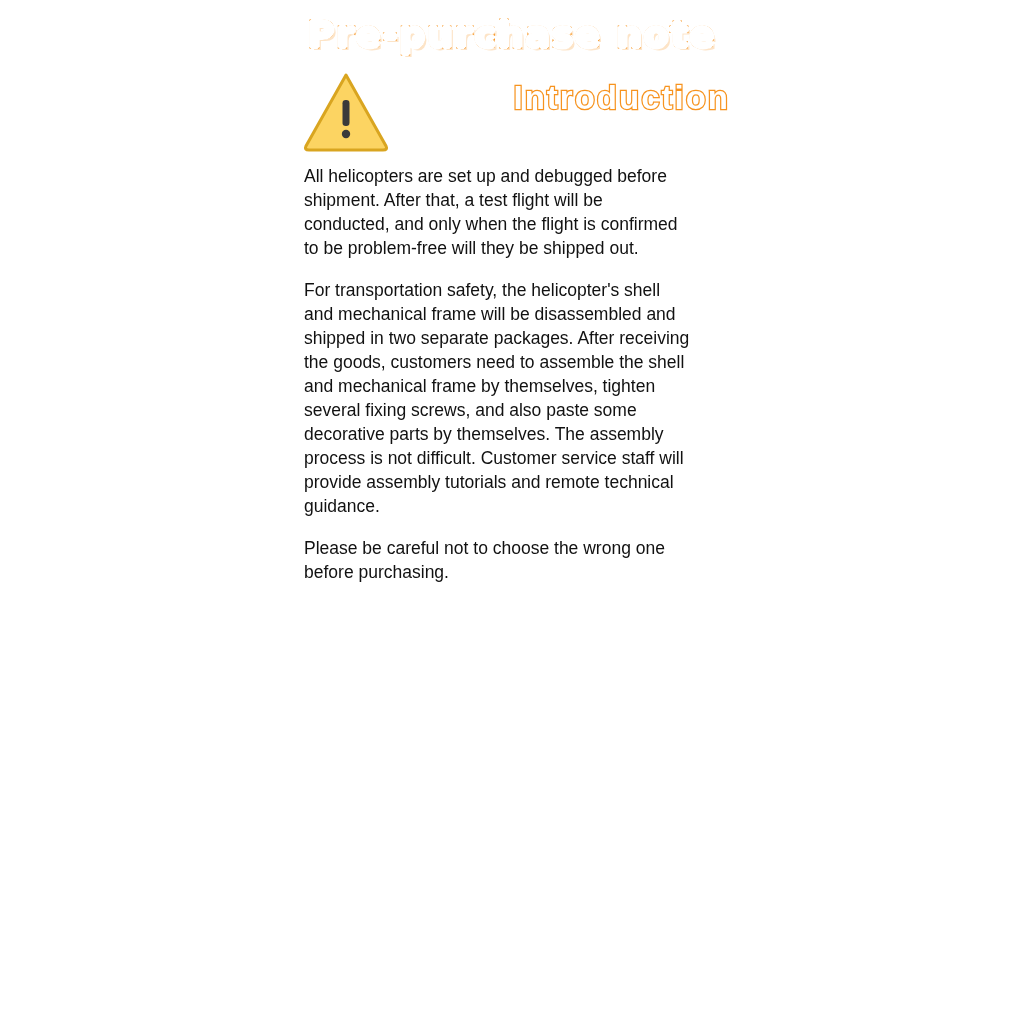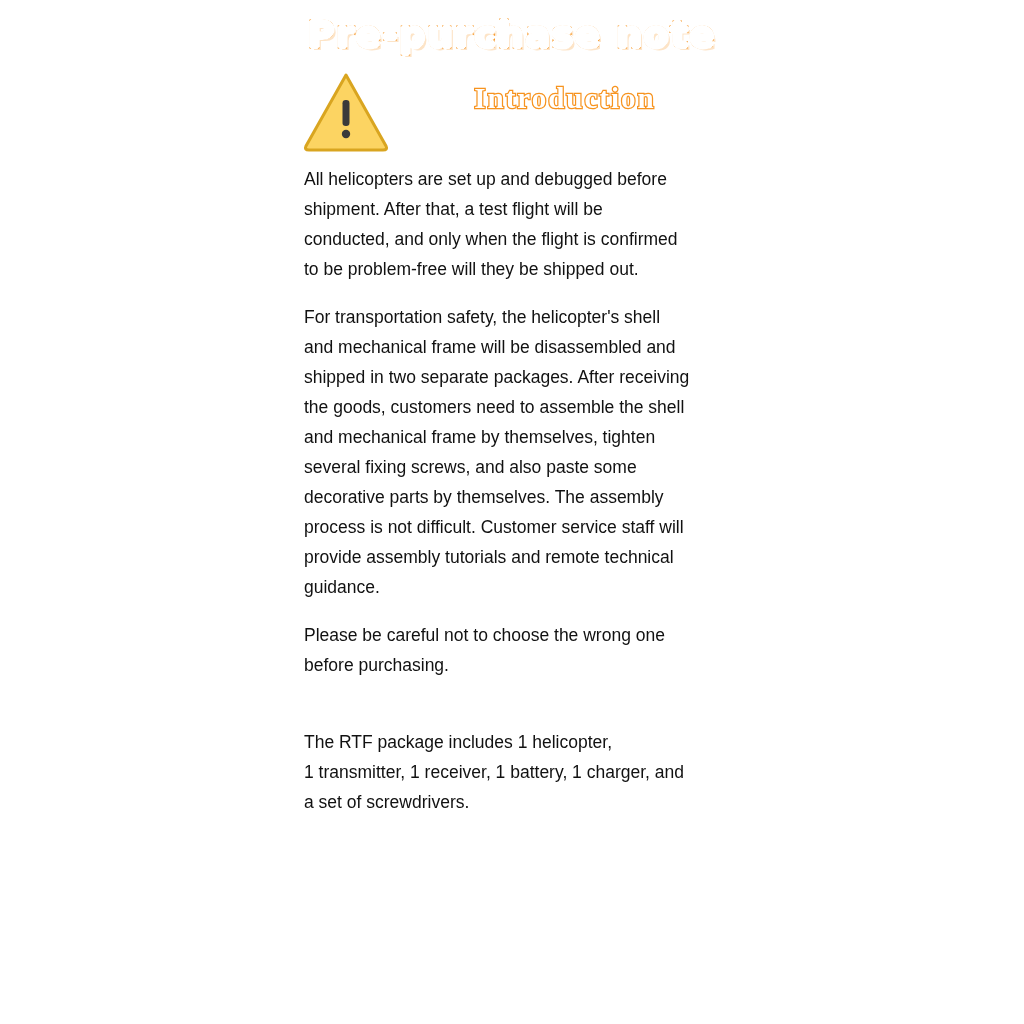"Introduction" .subtitle { font-family: Liberation Serif, serif -> Liberation Sans, sans-serif; font-size: 29px -> 33px; text-align: center -> right }
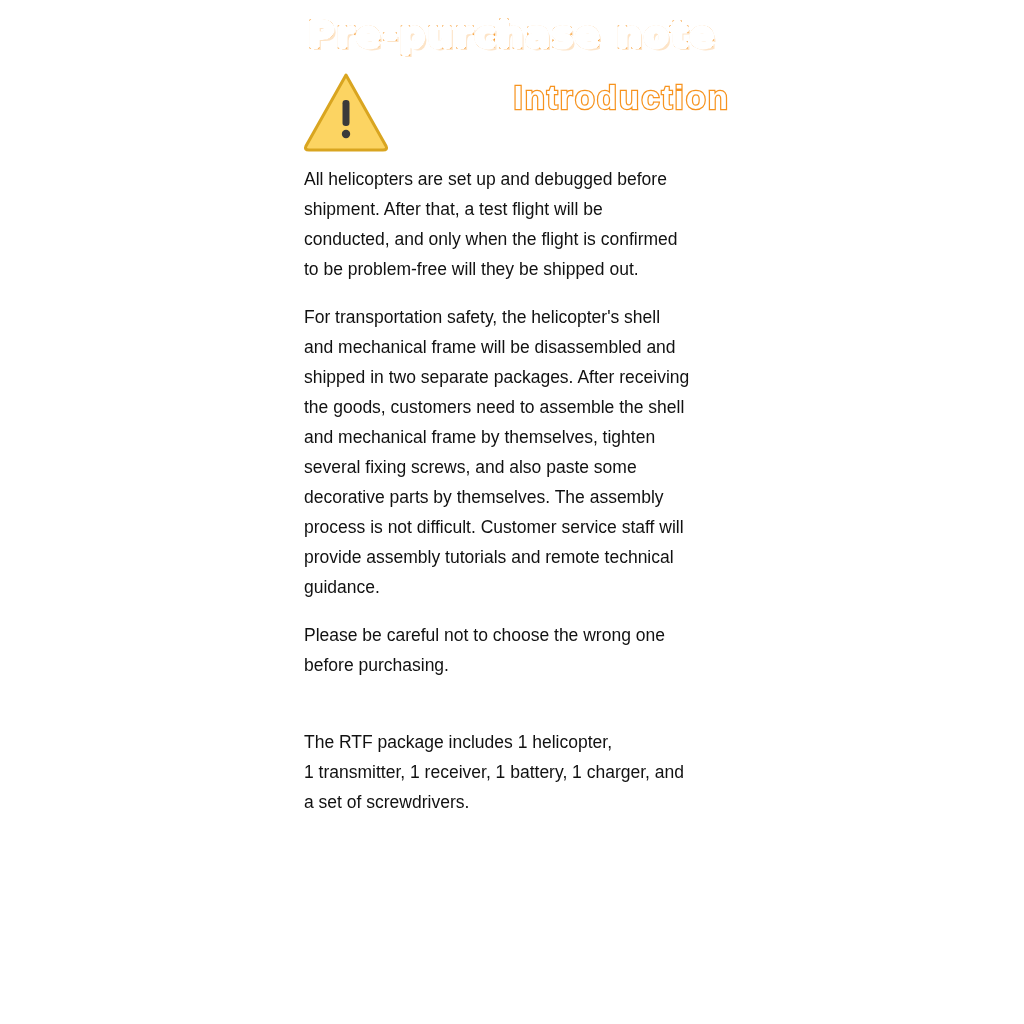"All helicopters are set up" .body-text { line-height: 30px -> 24px }
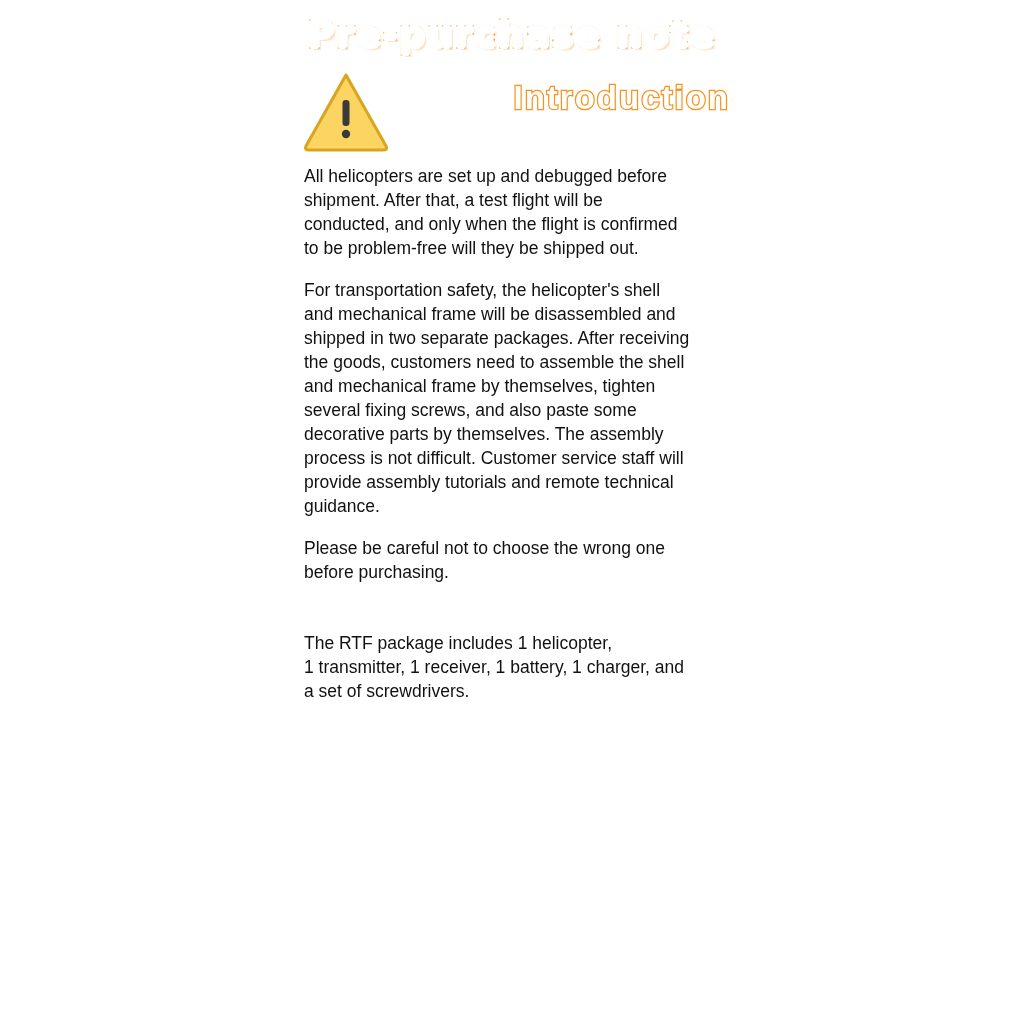"Please be careful not to" .para.gap-big { margin-bottom: 47px -> 60px }
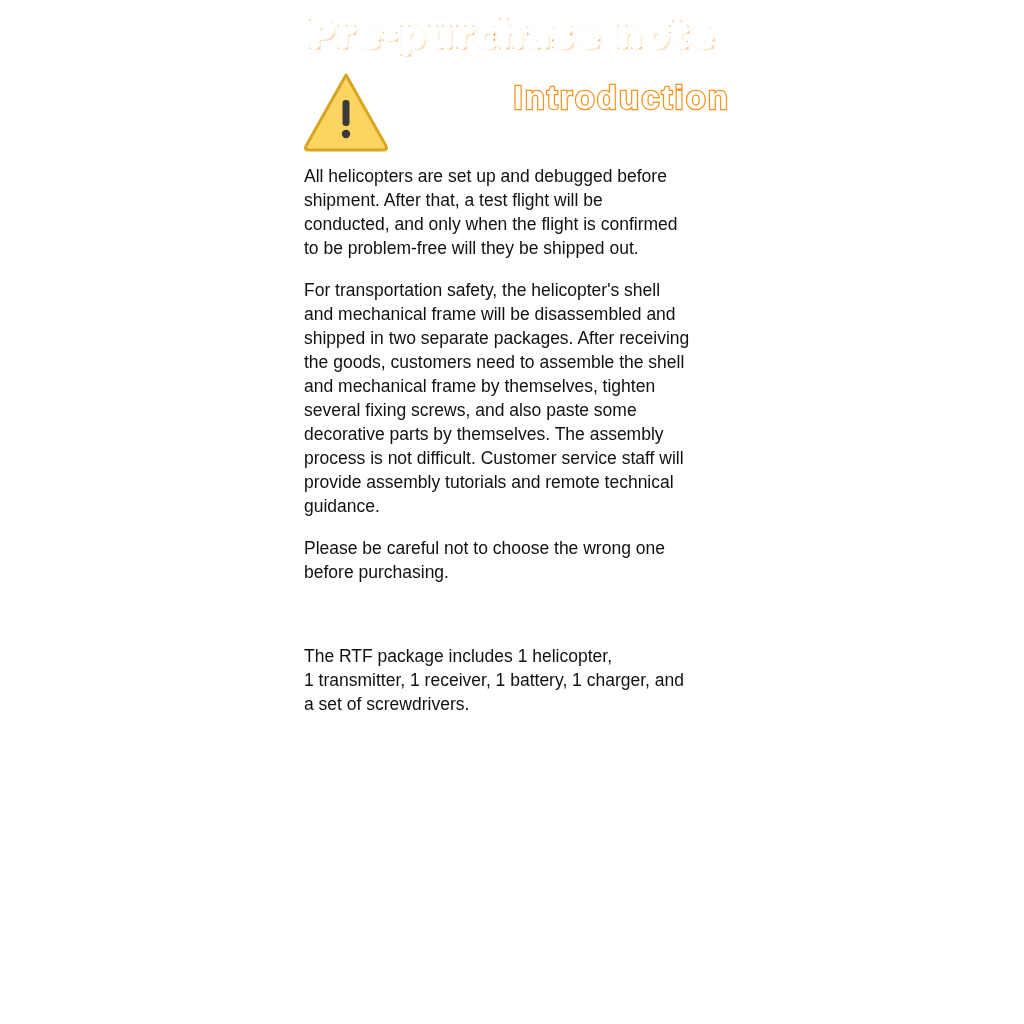"The RTF package includes 1" p.para { html: <p>The RTF package includes 1 helicopter, 1 transmitter, 1 receiver, 1 battery, 1 charger, and a set of screwdrivers.</p> -> none }
